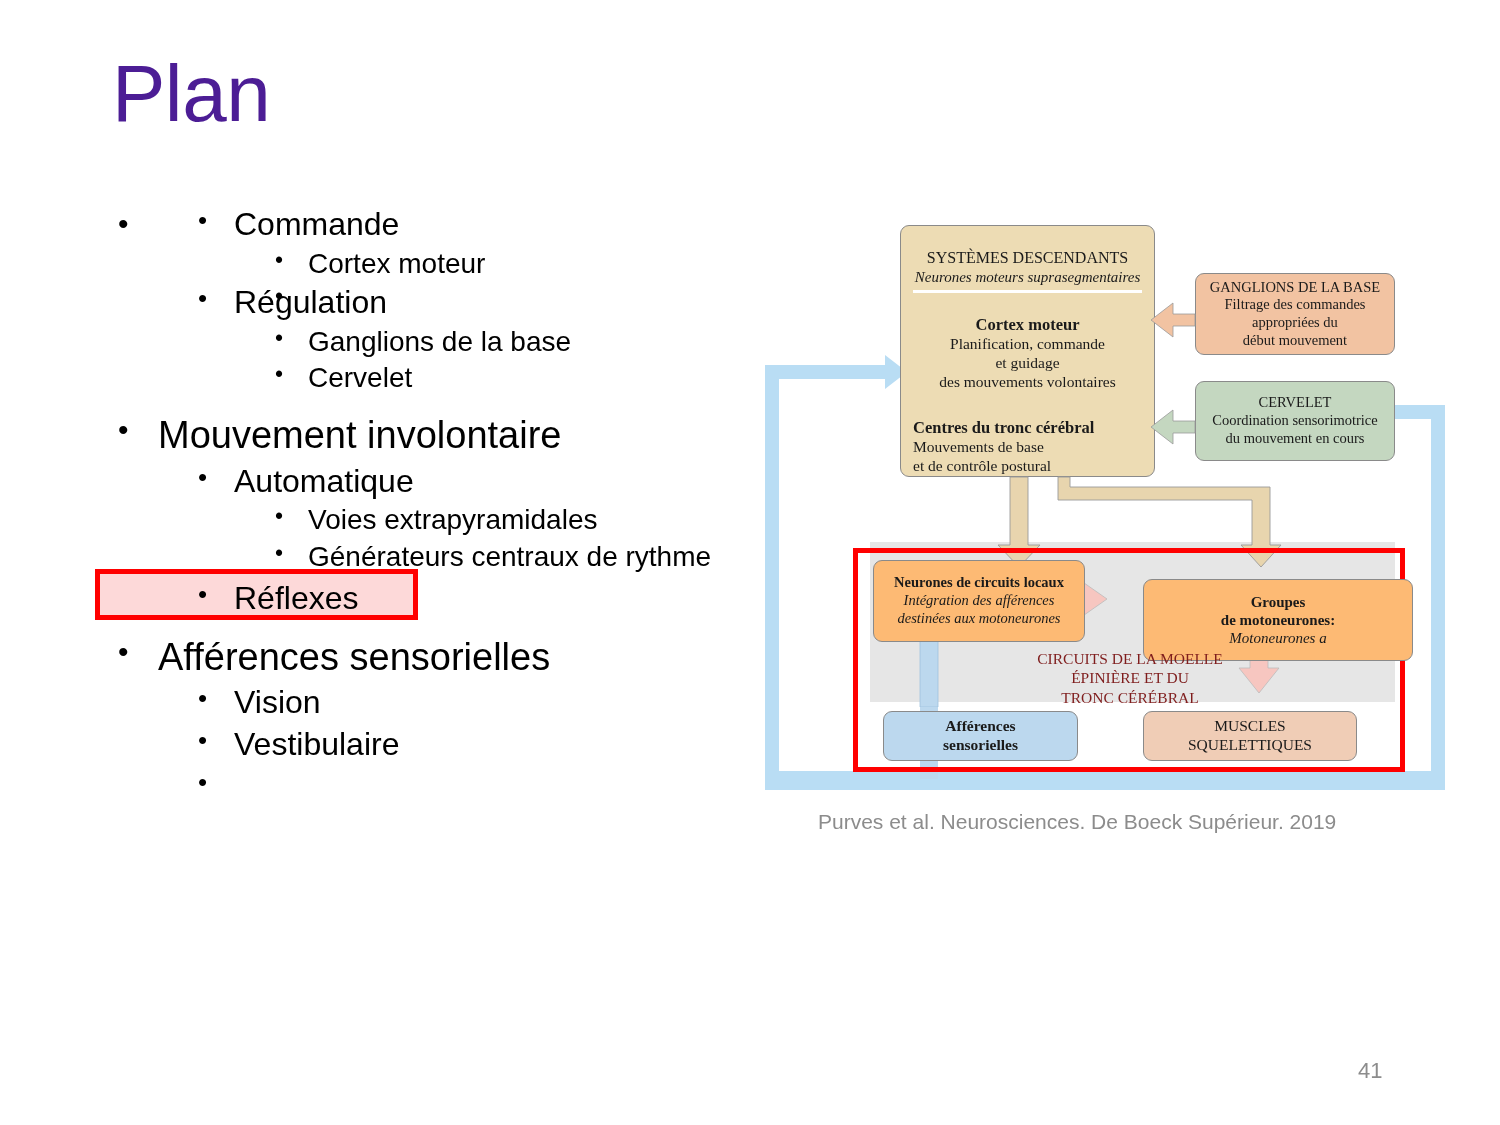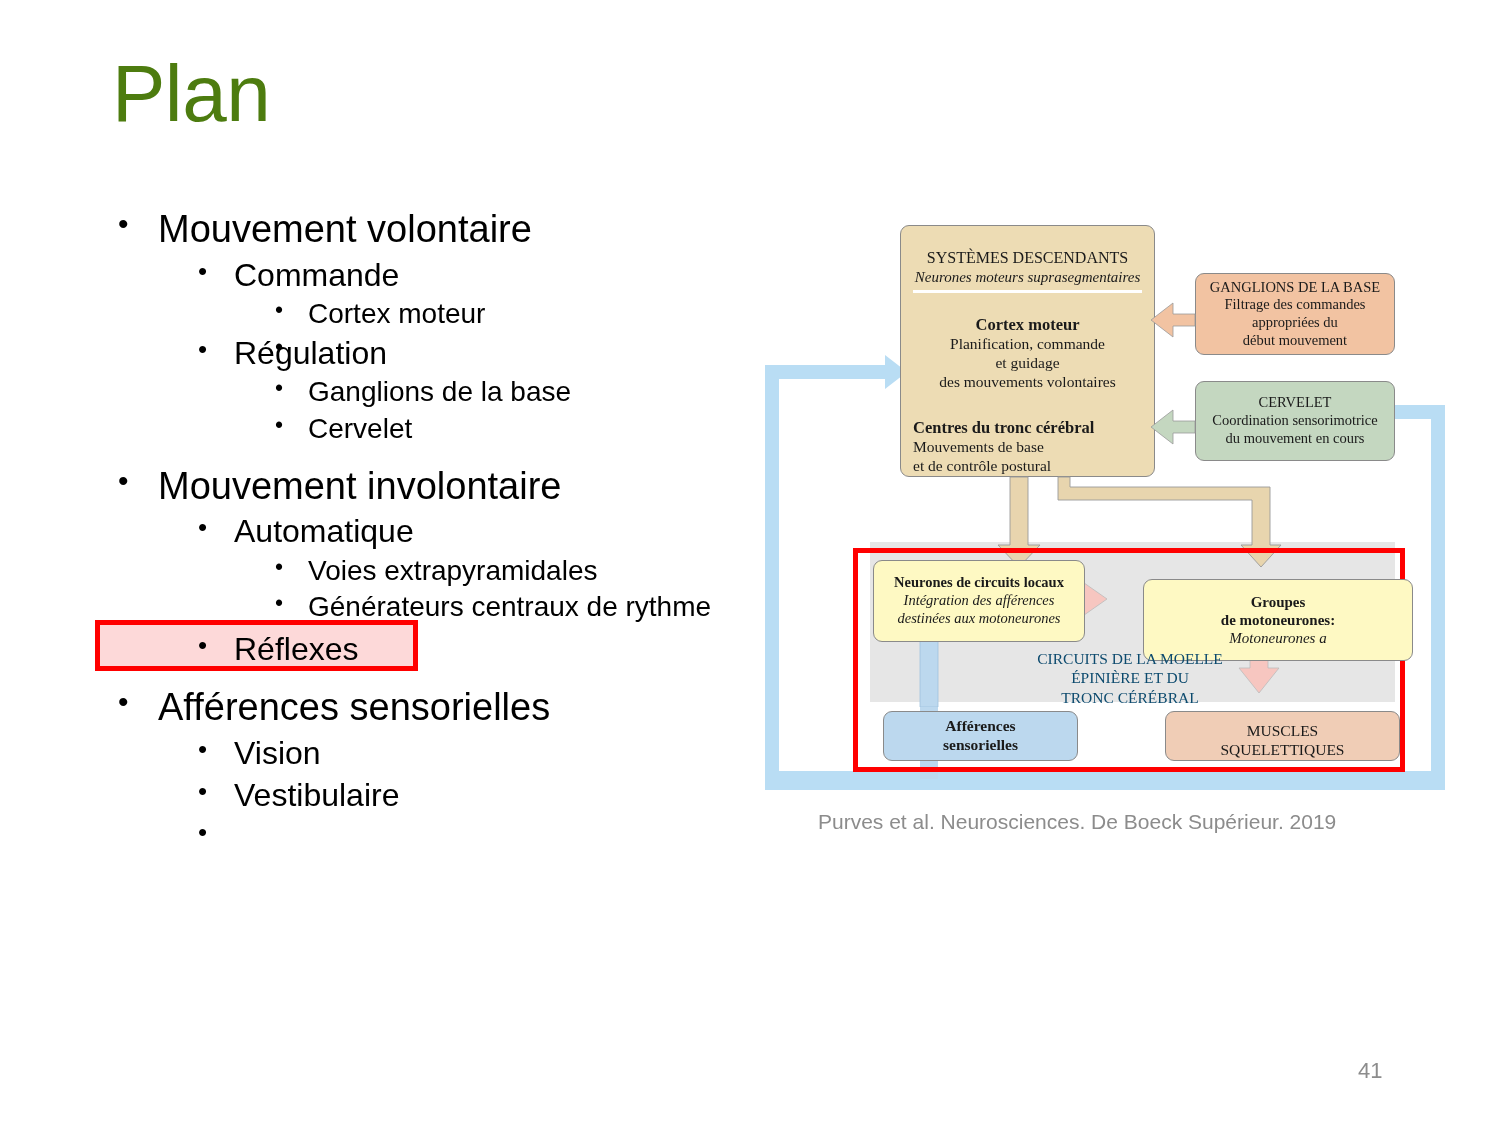"Plan" .title { color: #4d7c0f -> #4c1d95 }
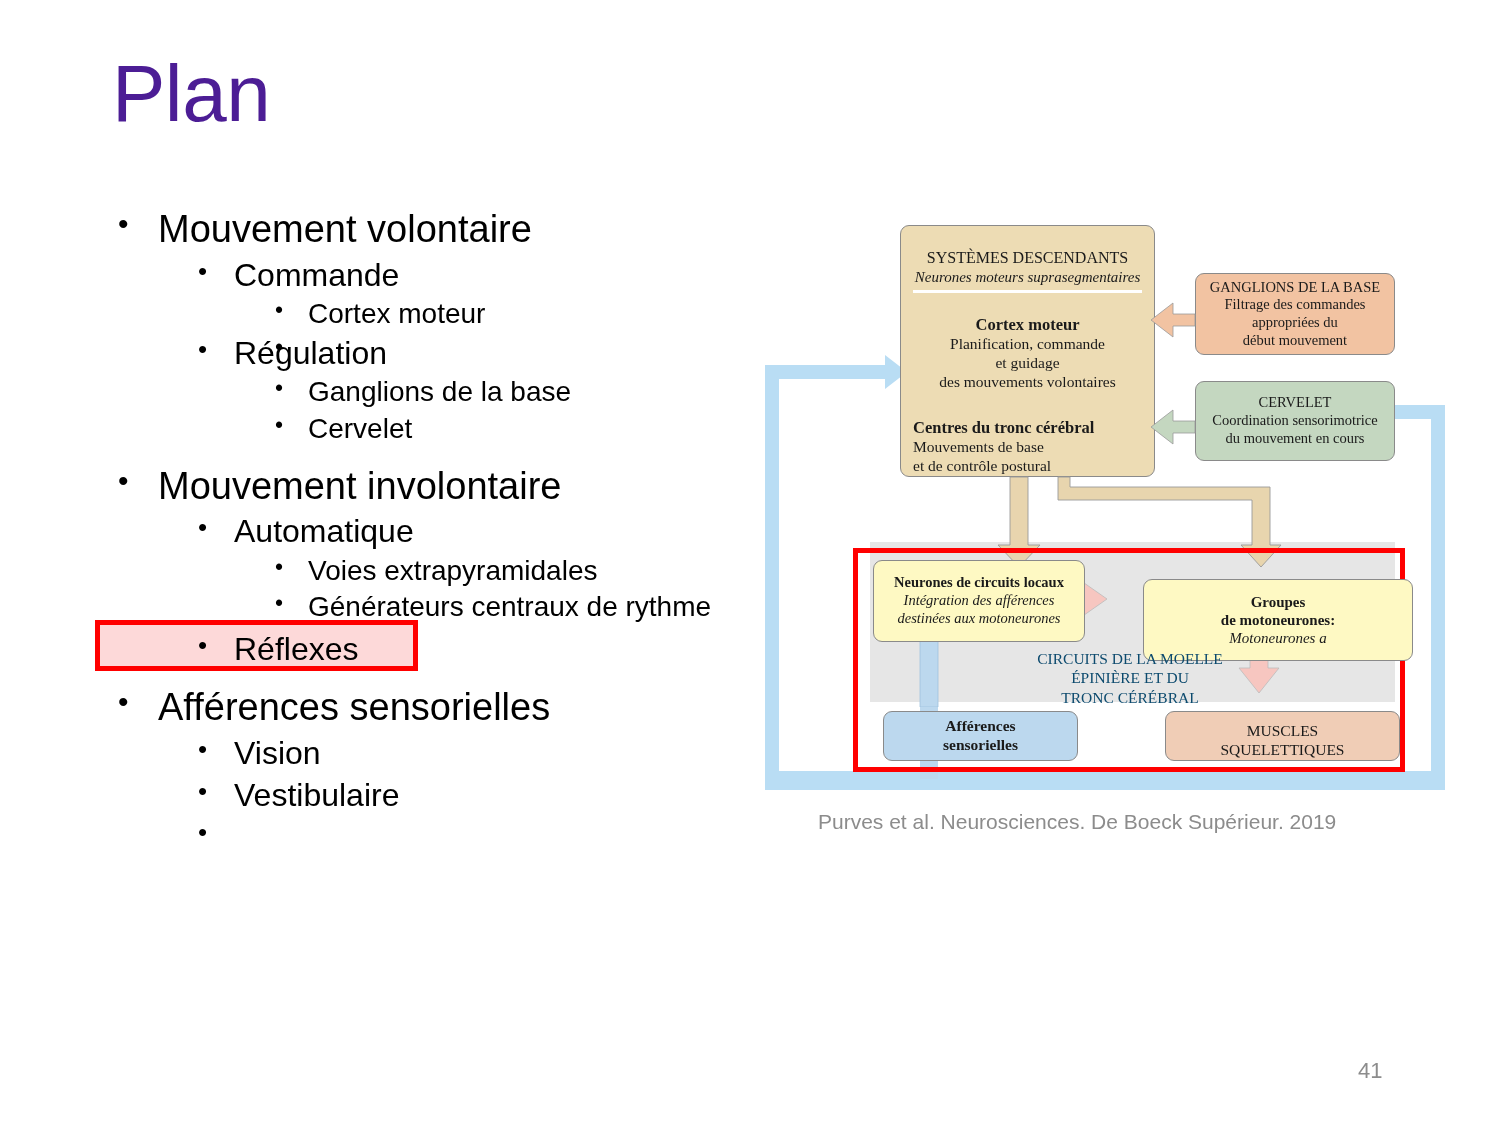"Mouvement volontaire" span.txt { html: <span>Mouvement volontaire</span> -> none }
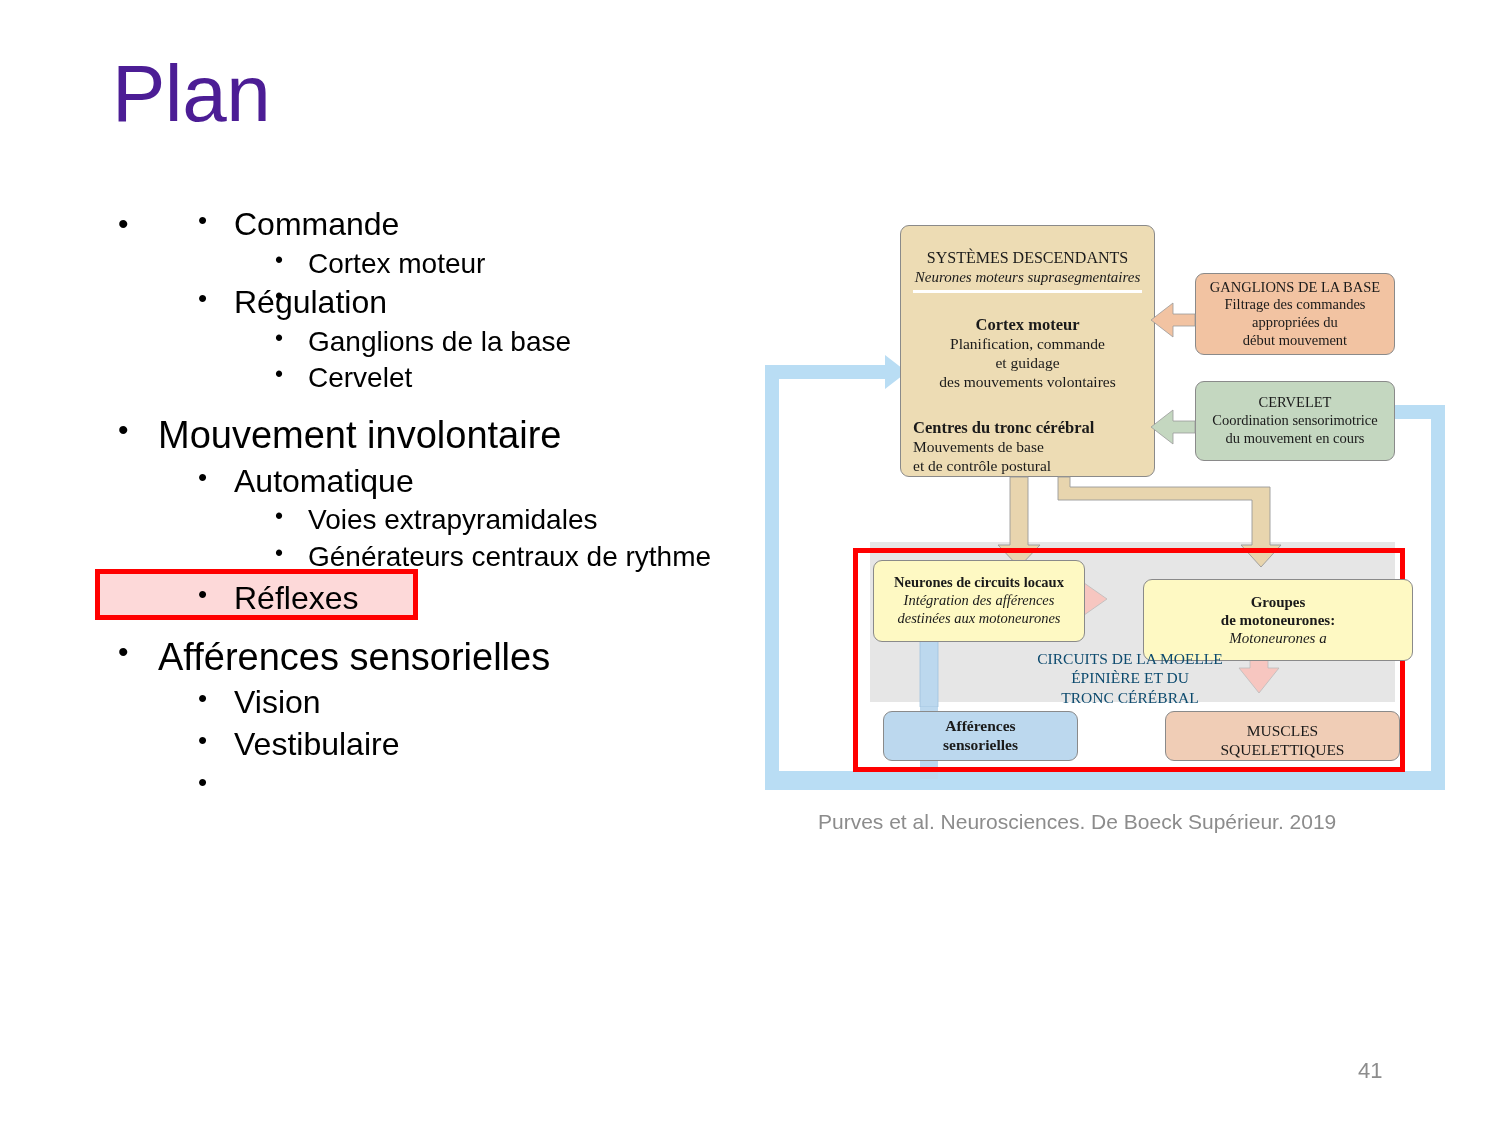"Neurones de circuits locaux" .pink { background: #fef9c3 -> #fdba74 }
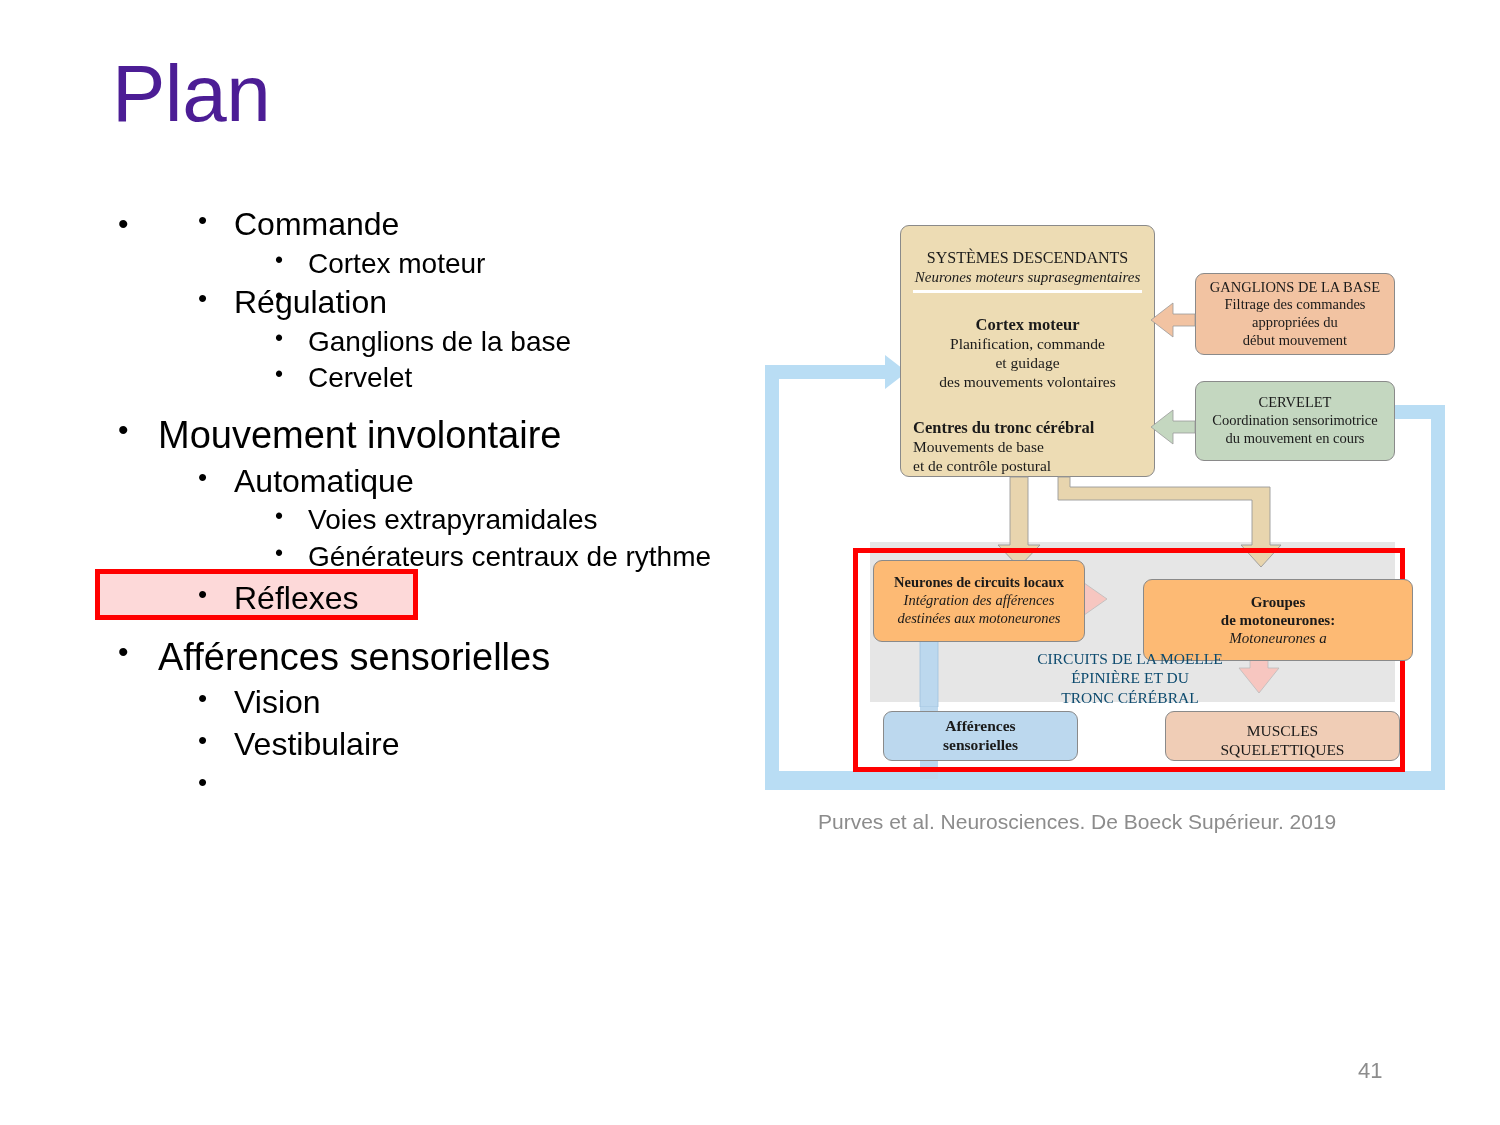"CIRCUITS DE LA MOELLE" div.fig-el { color: #0c4a6e -> #7f1d1d }
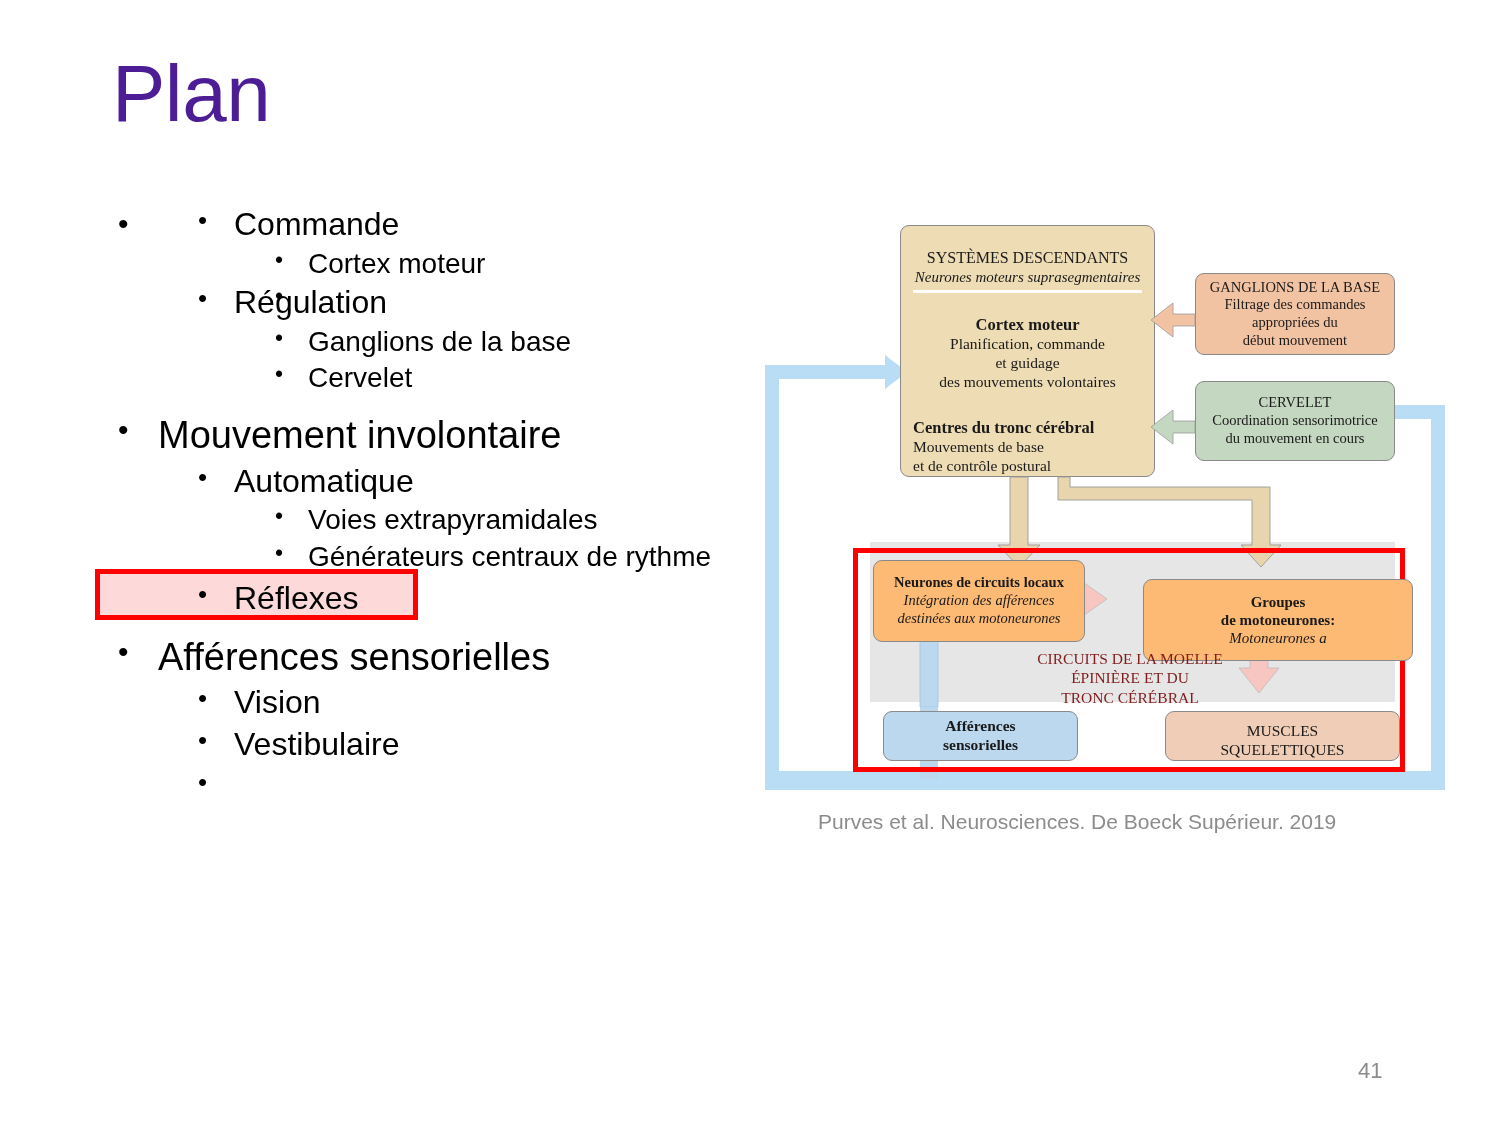"MUSCLES" div.fig-el { align-items: flex-end -> none; left: 410px -> 388px; width: 235px -> 214px }
